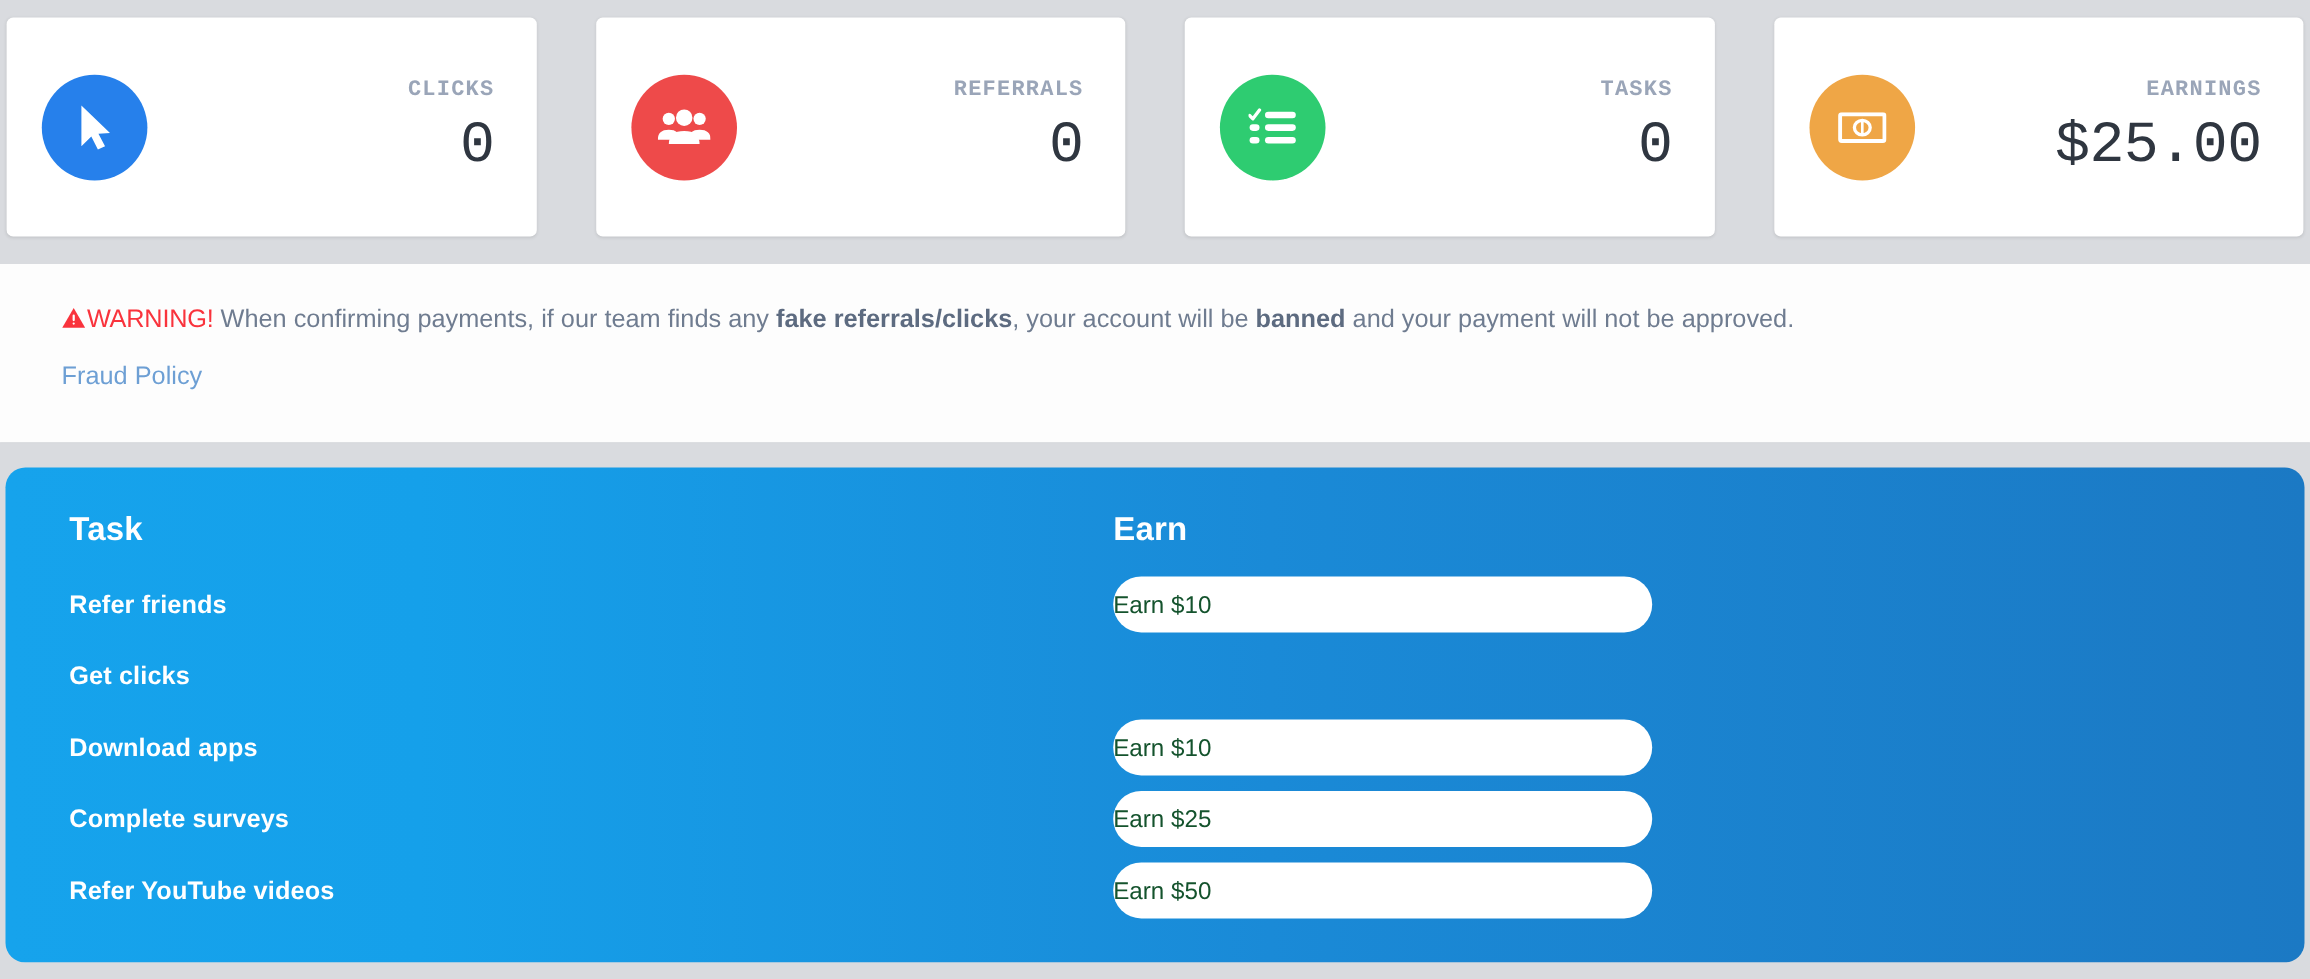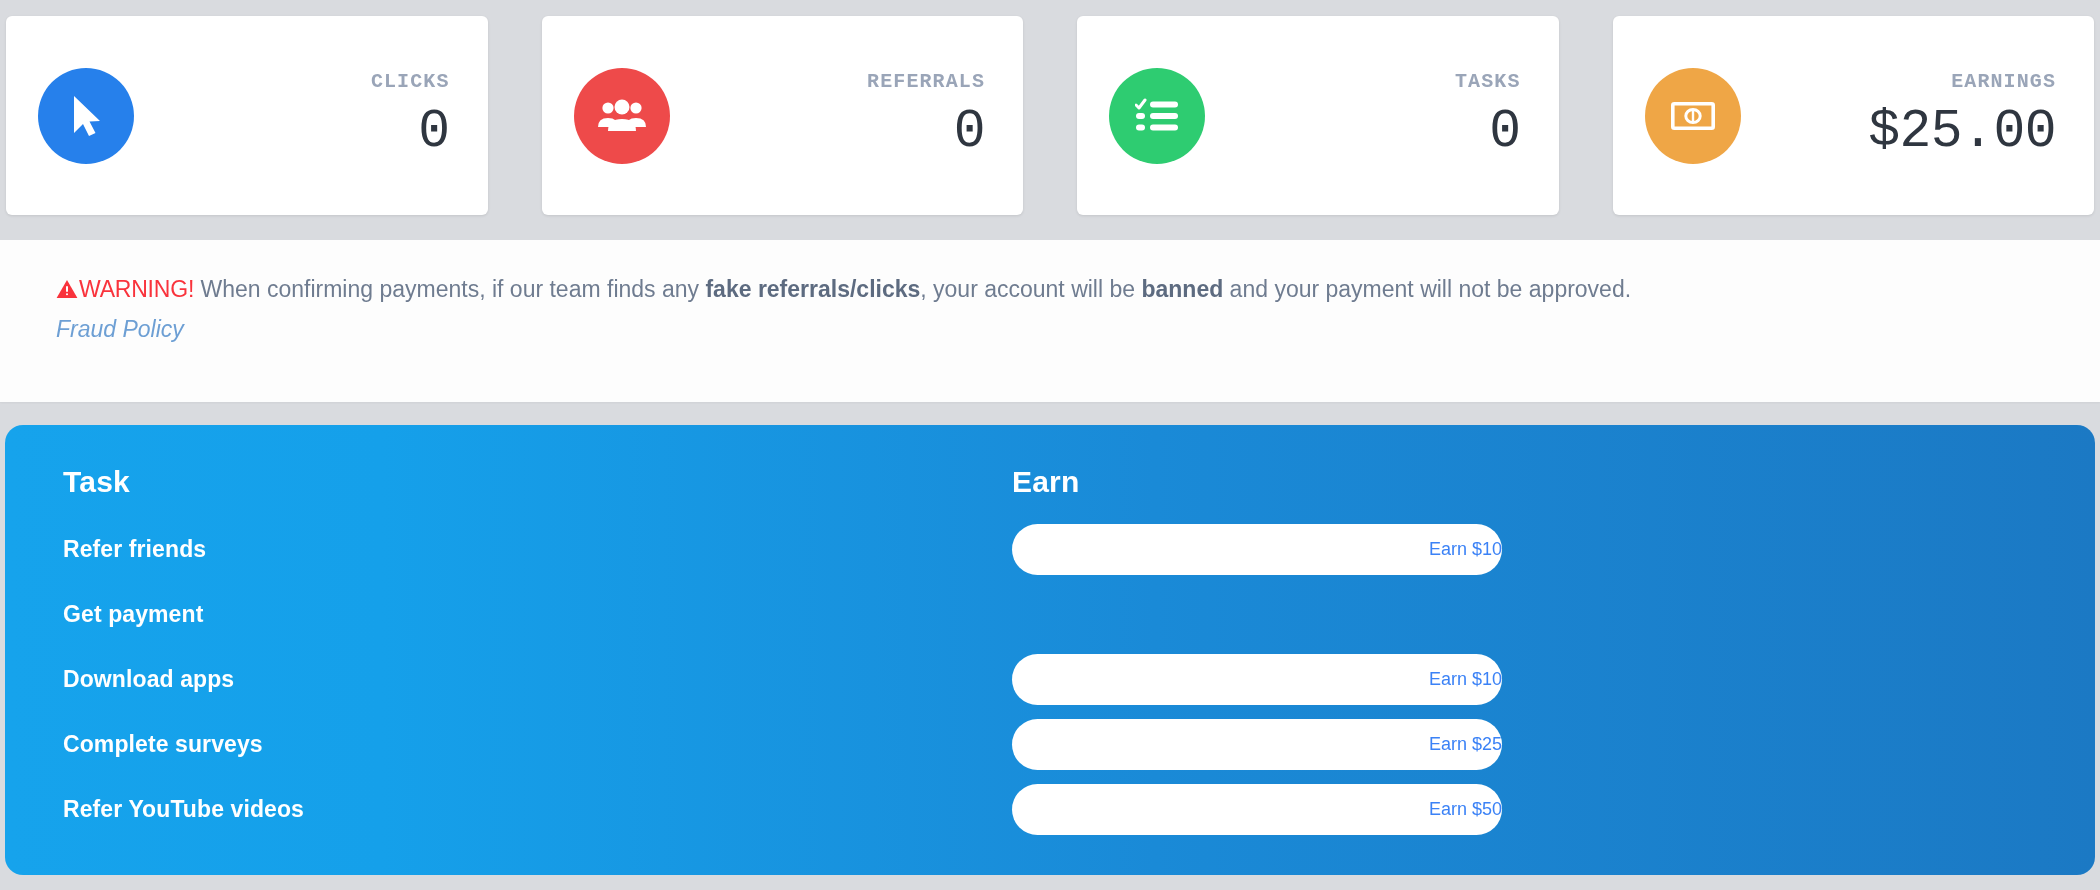"Fraud Policy" .fraud-link { font-style: italic -> none; margin-top: 10px -> 22px }
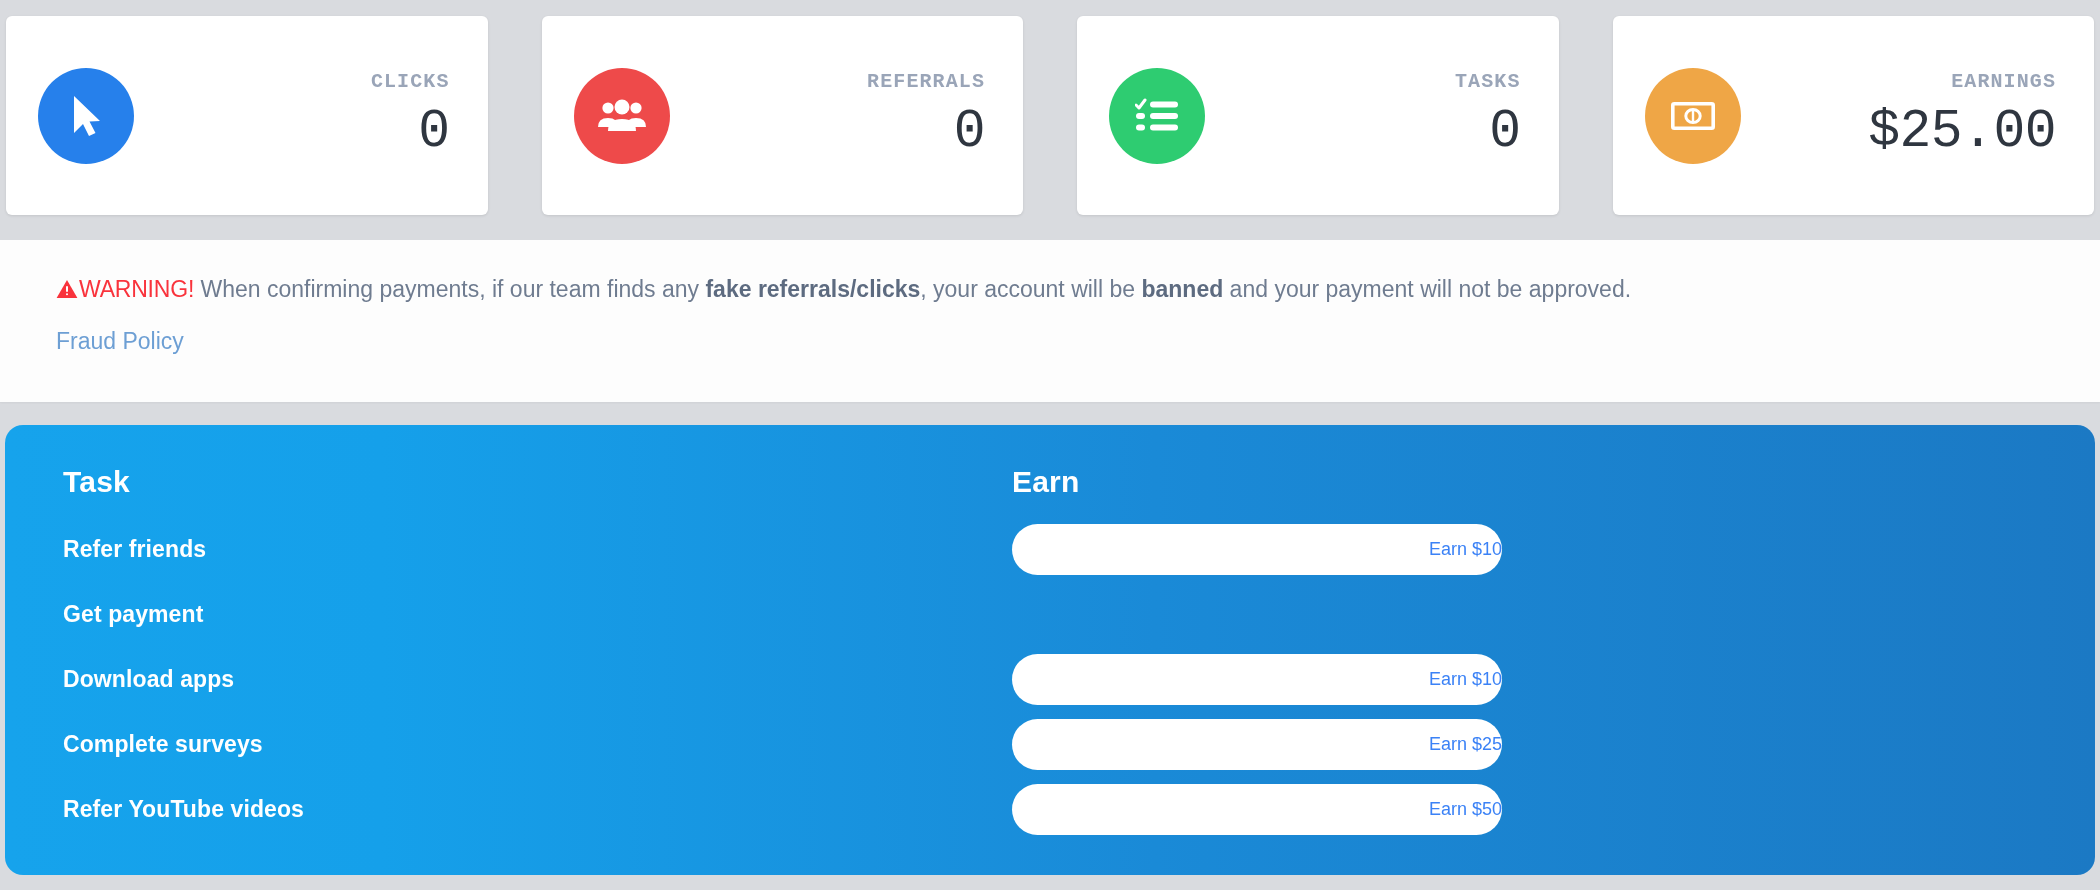"Earn $10" .earn-btn { color: #3b82f6 -> #14532d; font-size: 18px -> 22px; text-align: right -> left }
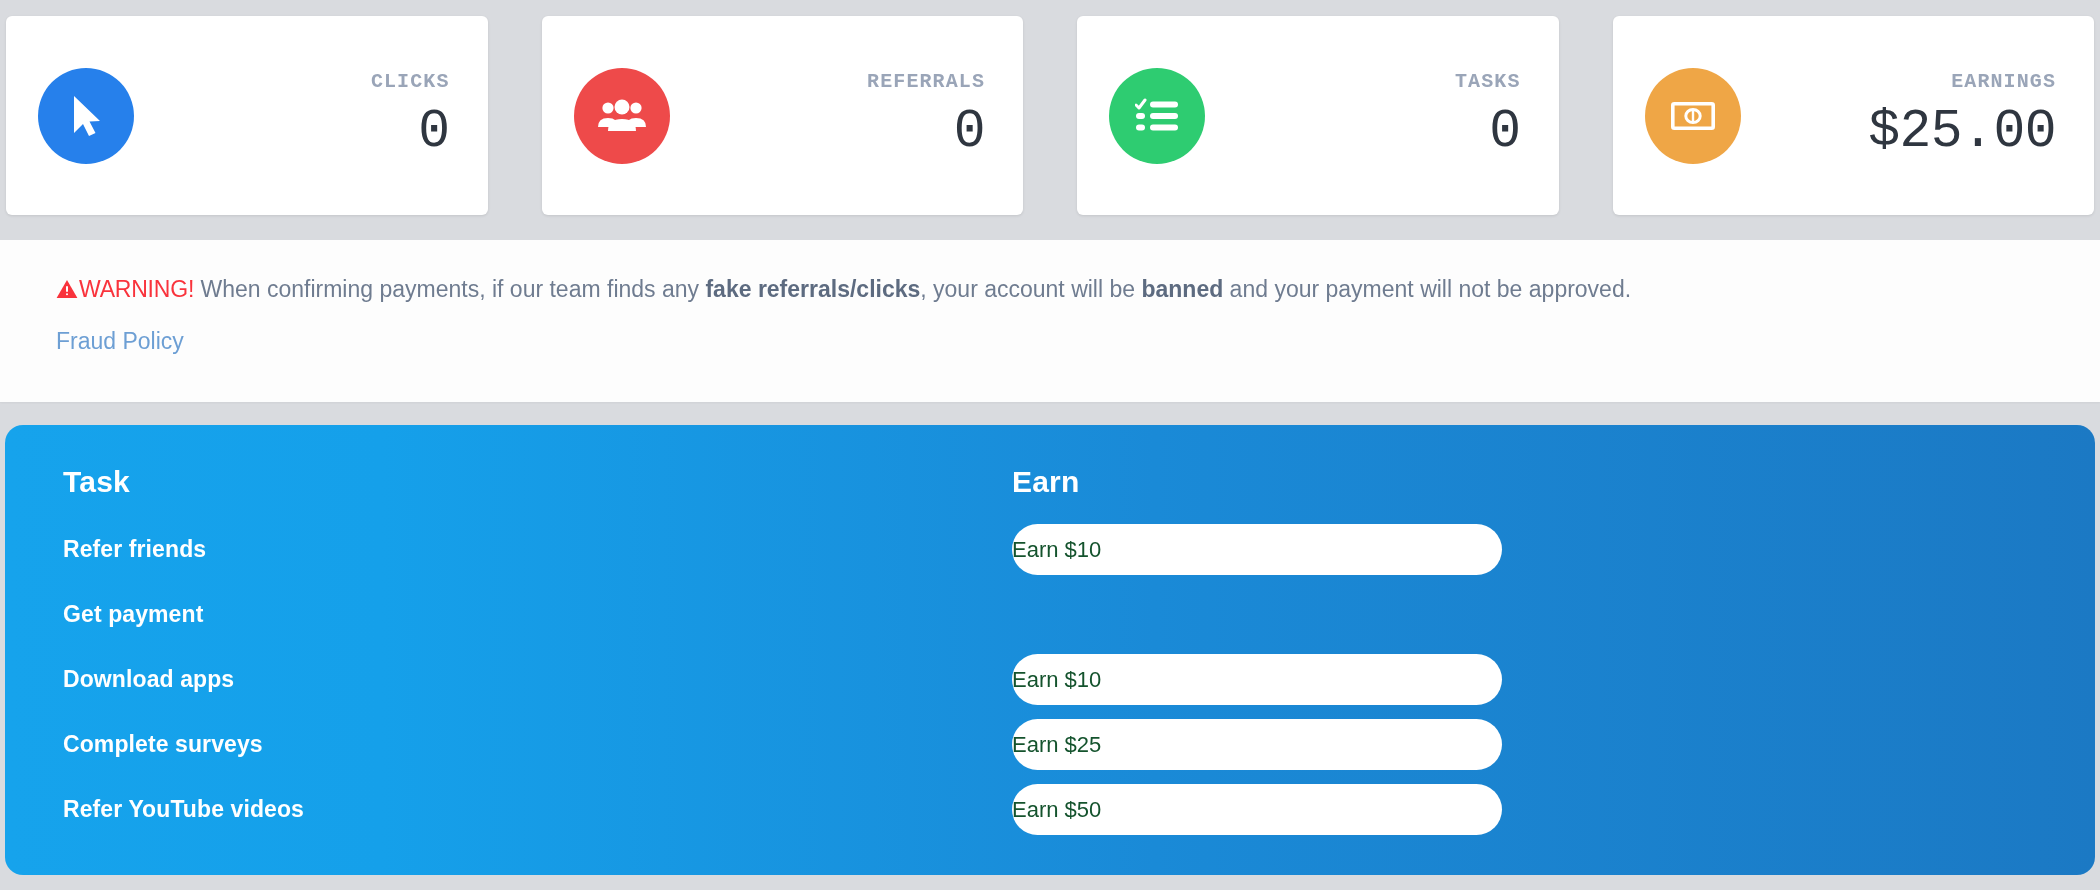"Get payment" span.task-name { text: payment -> clicks }
